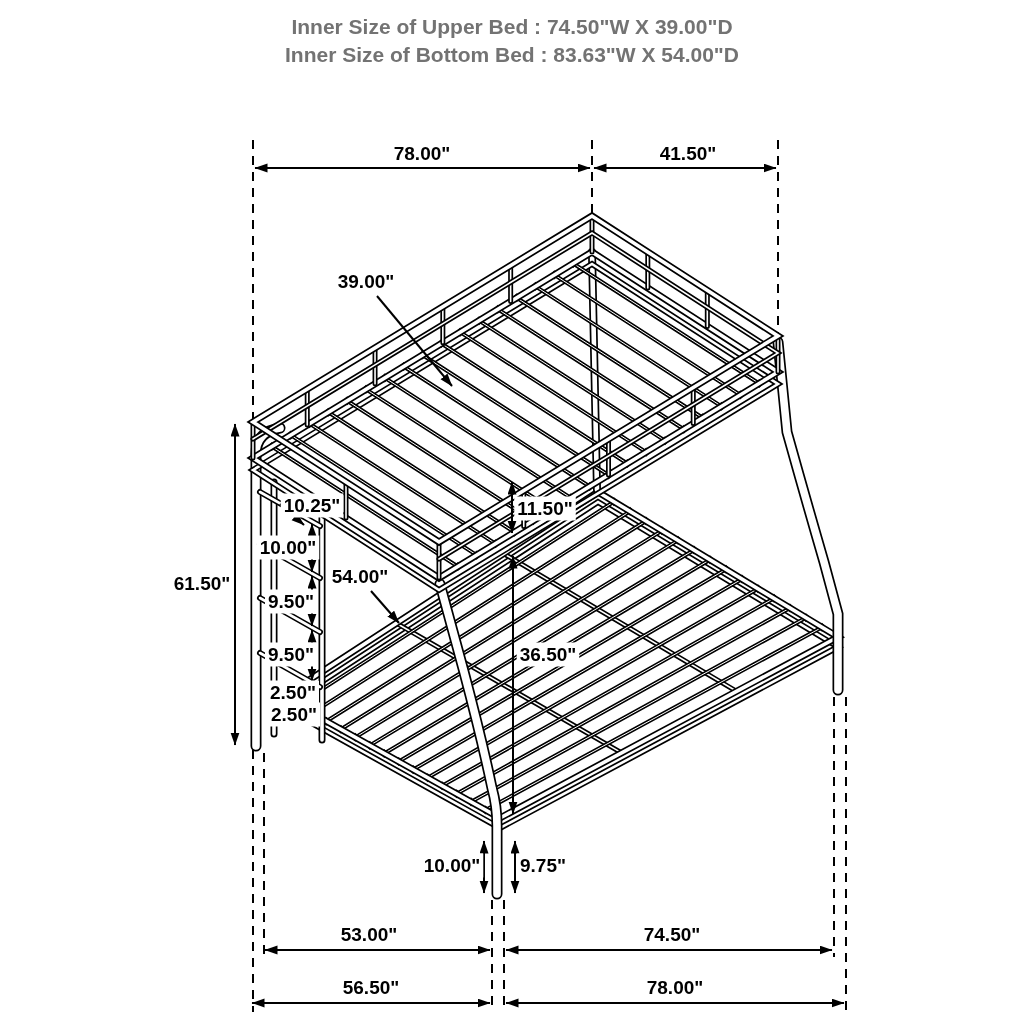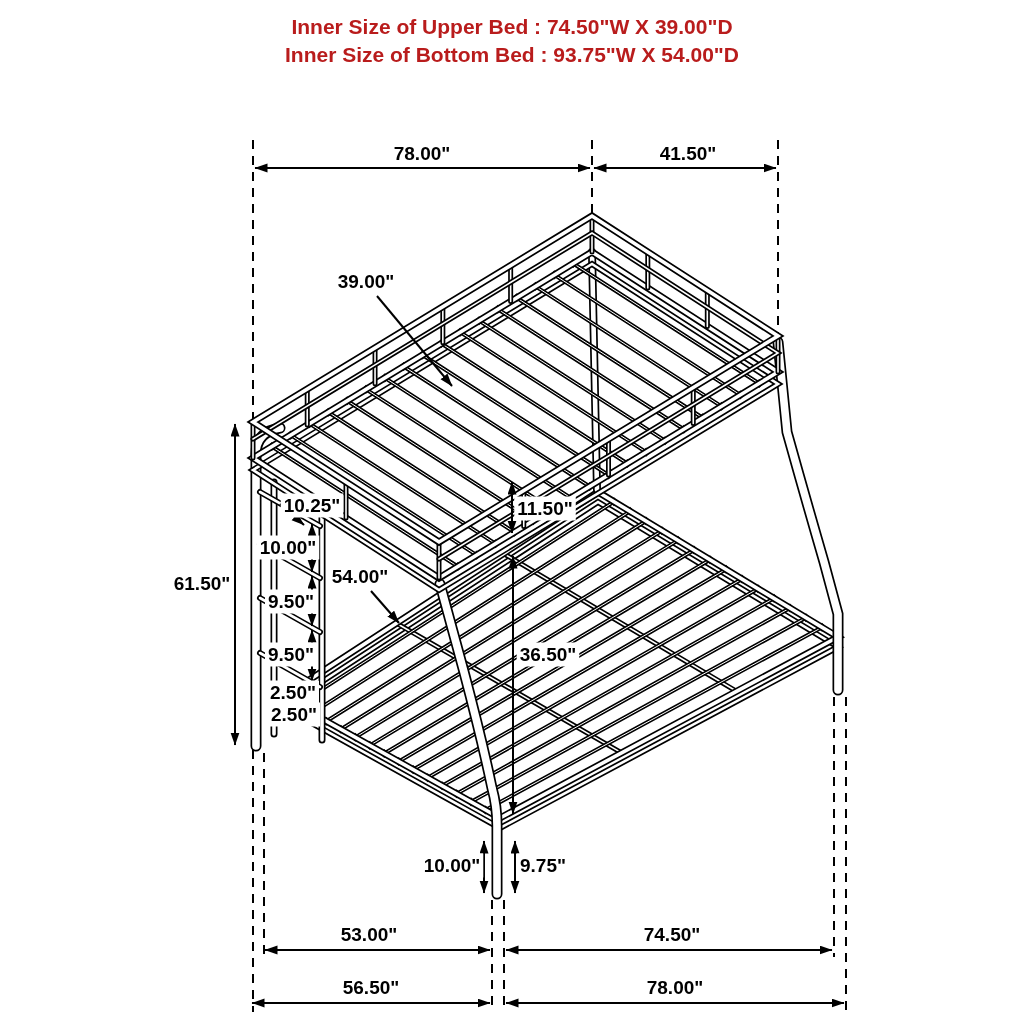"Inner Size of Upper Bed" .title { color: #b91c1c -> #737373 }
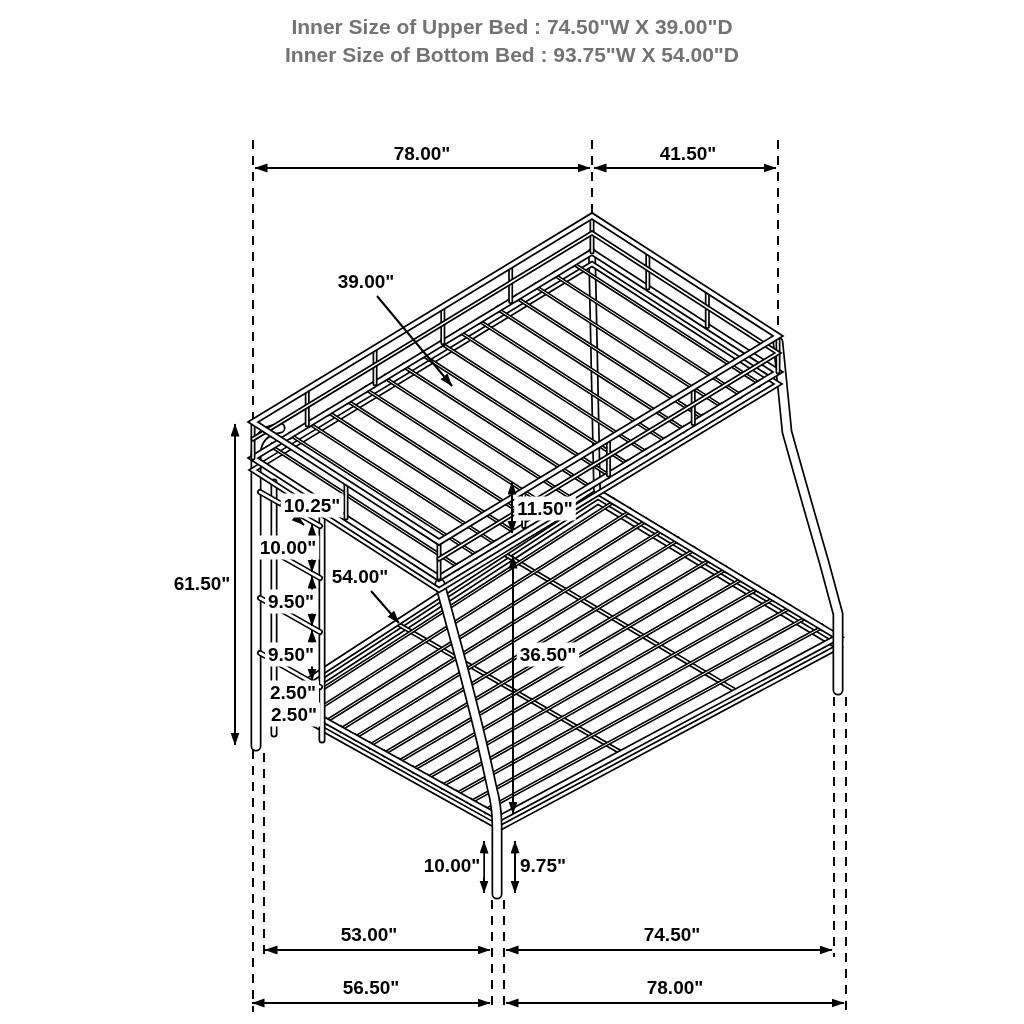"Inner Size of Bottom Bed" div { text: 93.75 -> 83.63 }
